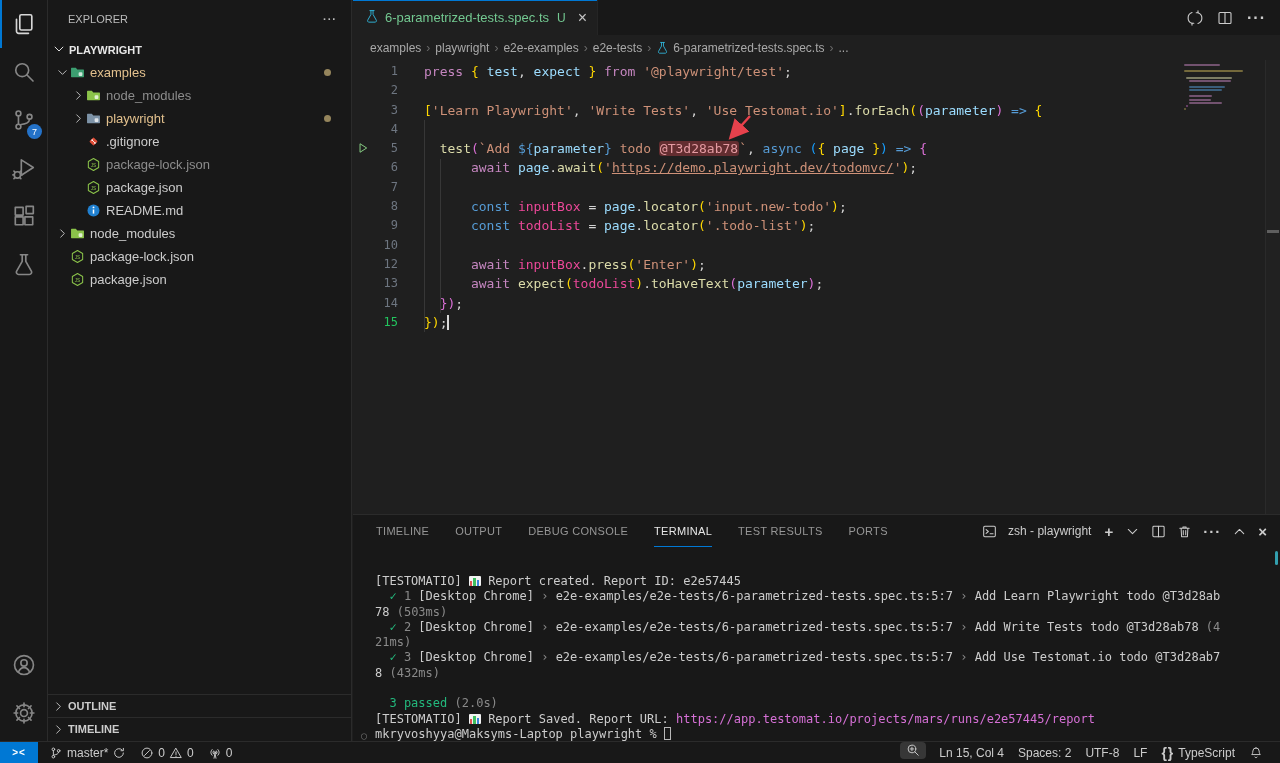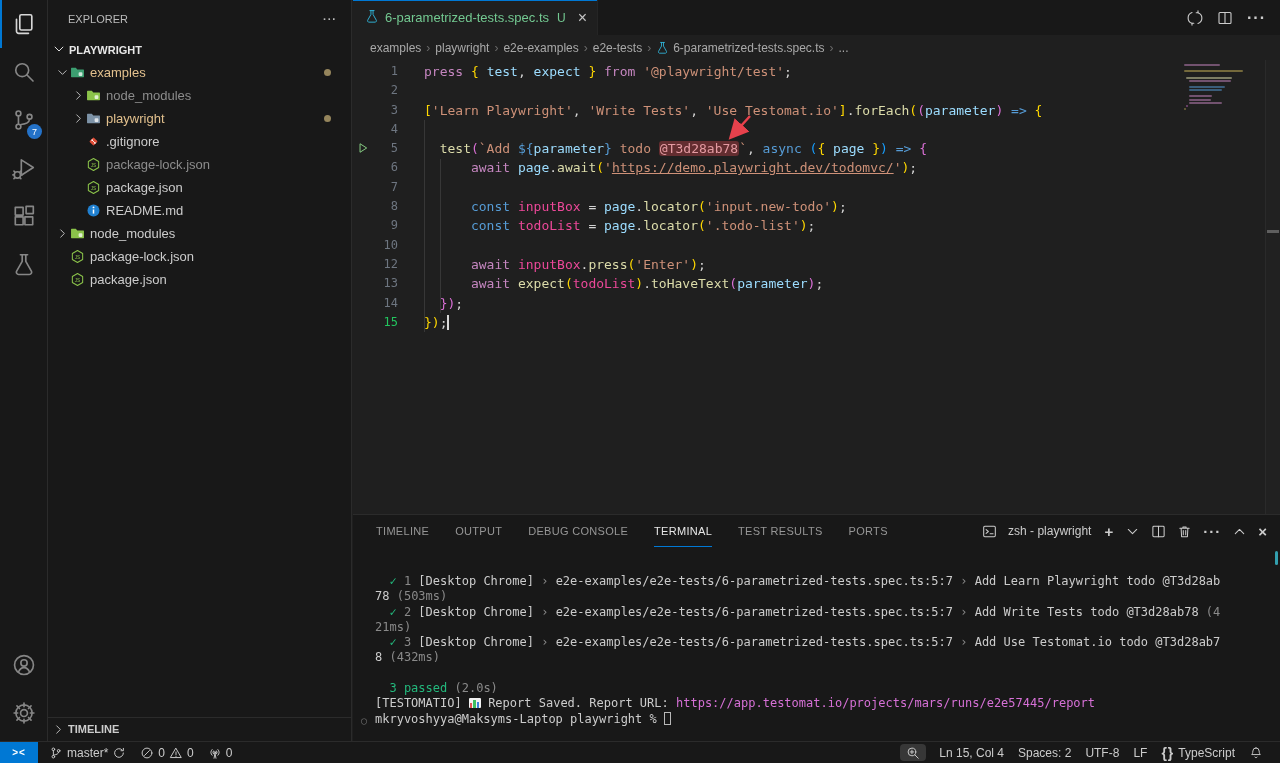"[TESTOMATIO] Report created. Report ID:" div.t-line { html: none -> <div><span>[TESTOMATIO] </span><span><i></i><i></i><i></i></span><span> Report created. Report ID: e2e57445</span></div> }
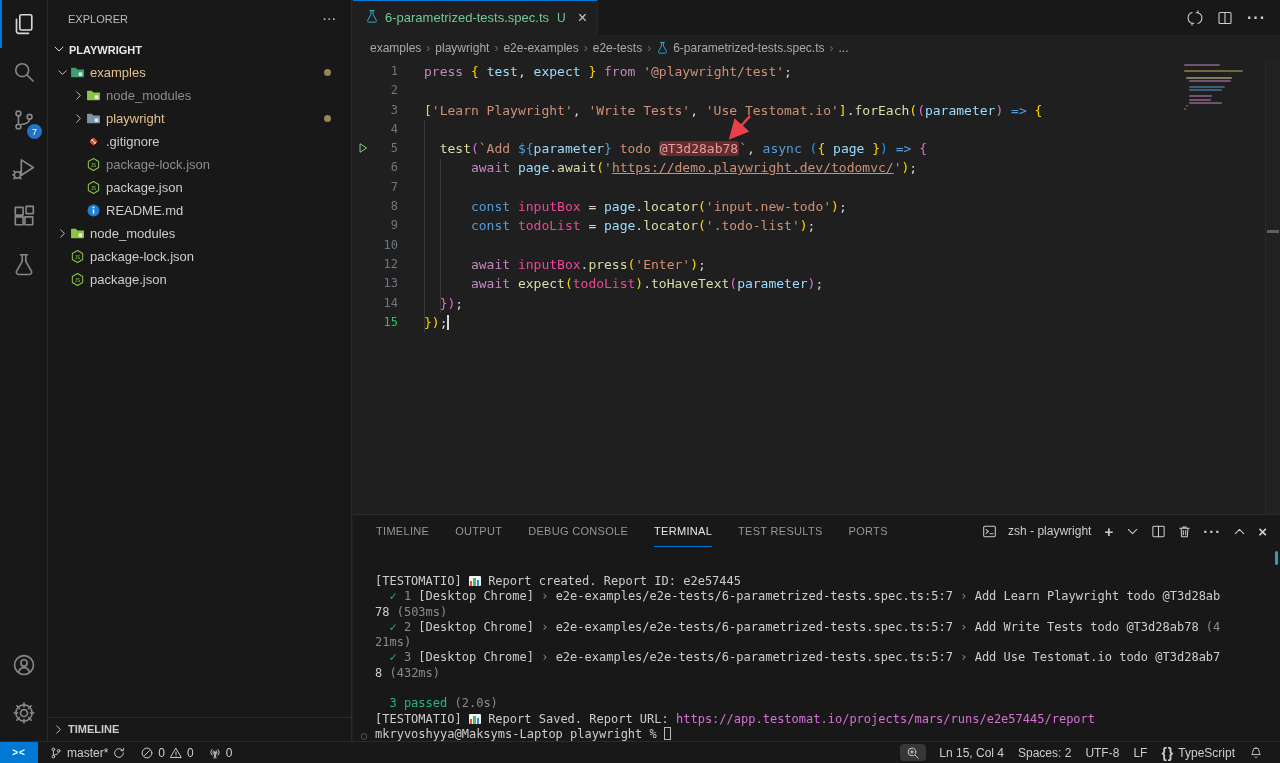"OUTLINE" div.row { html: none -> <div> <span> <svg> <path></path> </svg> </span> <span>OUTLINE</span> </div> }
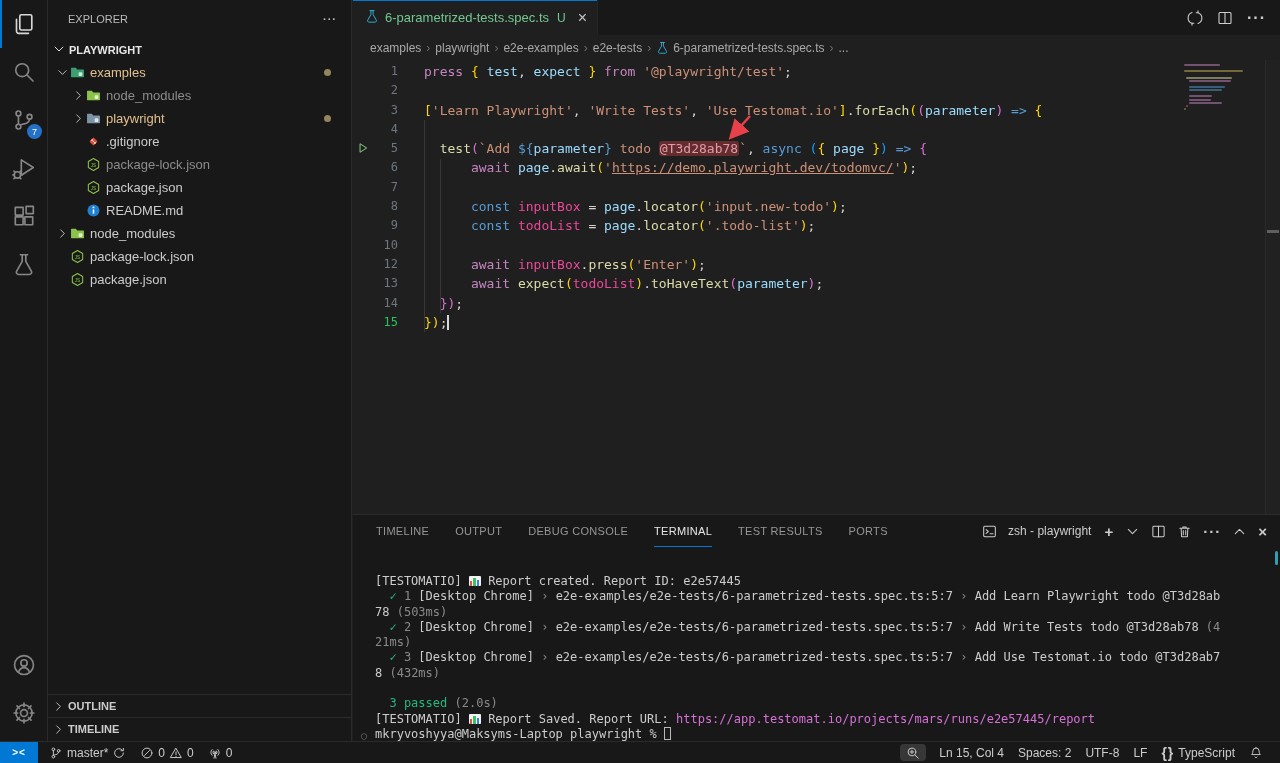"Ln 15, Col 4" .st-right { align-items: center -> none }
